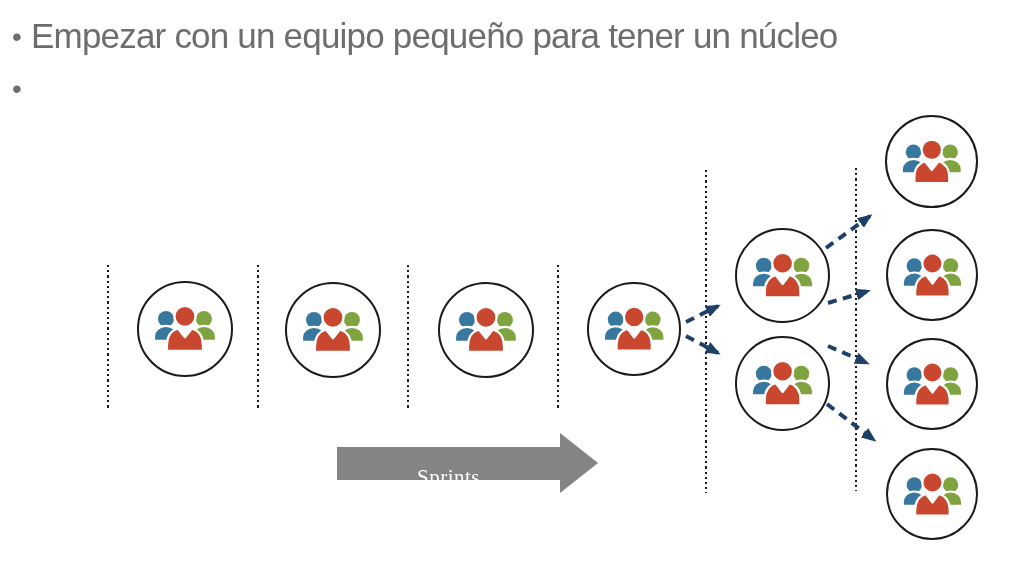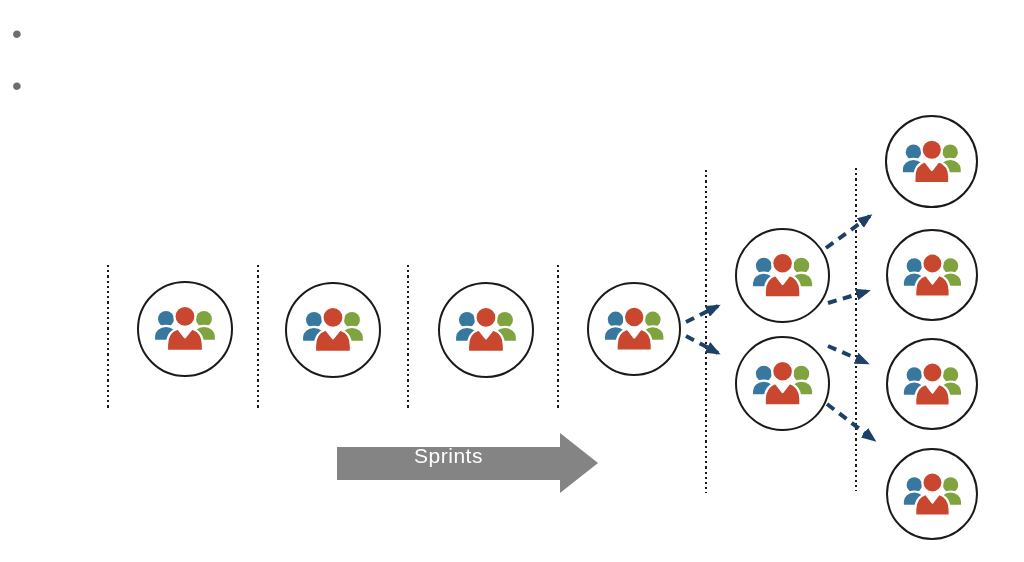"Empezar con un equipo pequeño" span { html: none -> <span>Empezar con un equipo pequeño para tener un núcleo</span> }
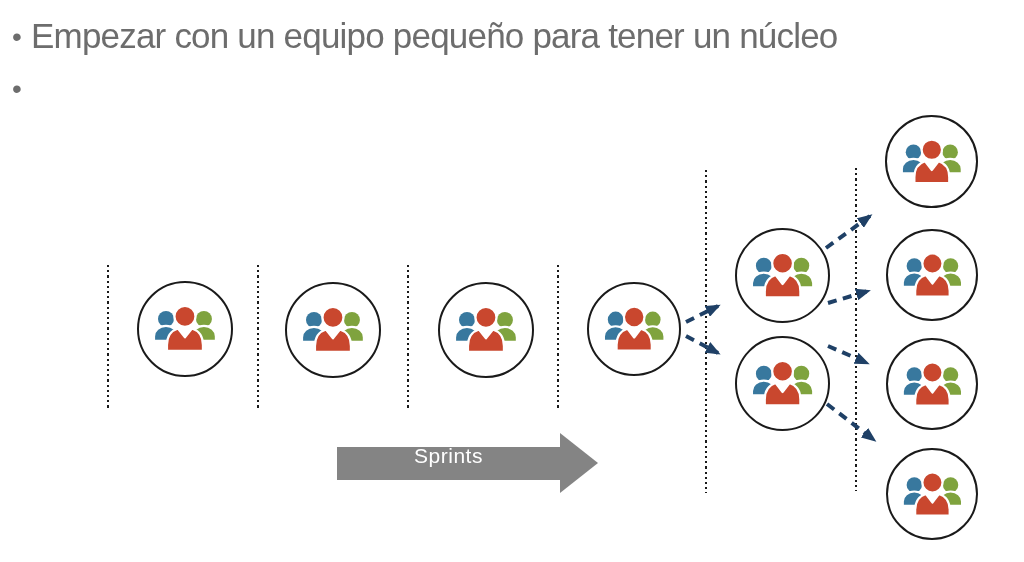"Sprints" div.sprints-label { font-family: none -> Liberation Serif, serif; top: 6px -> 28px }
